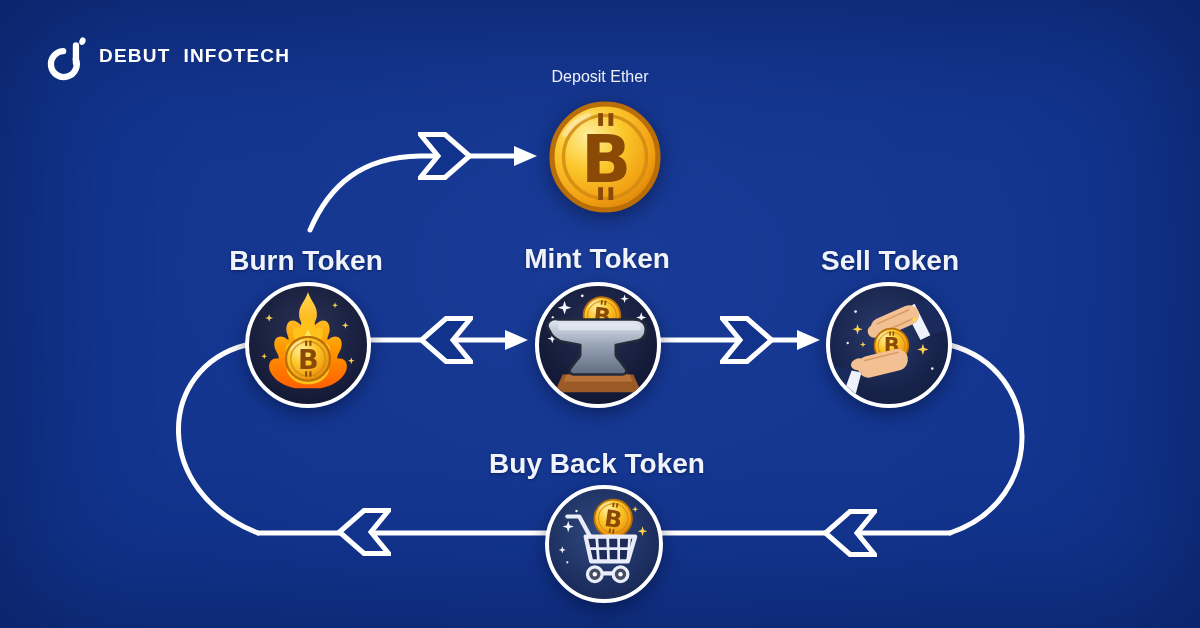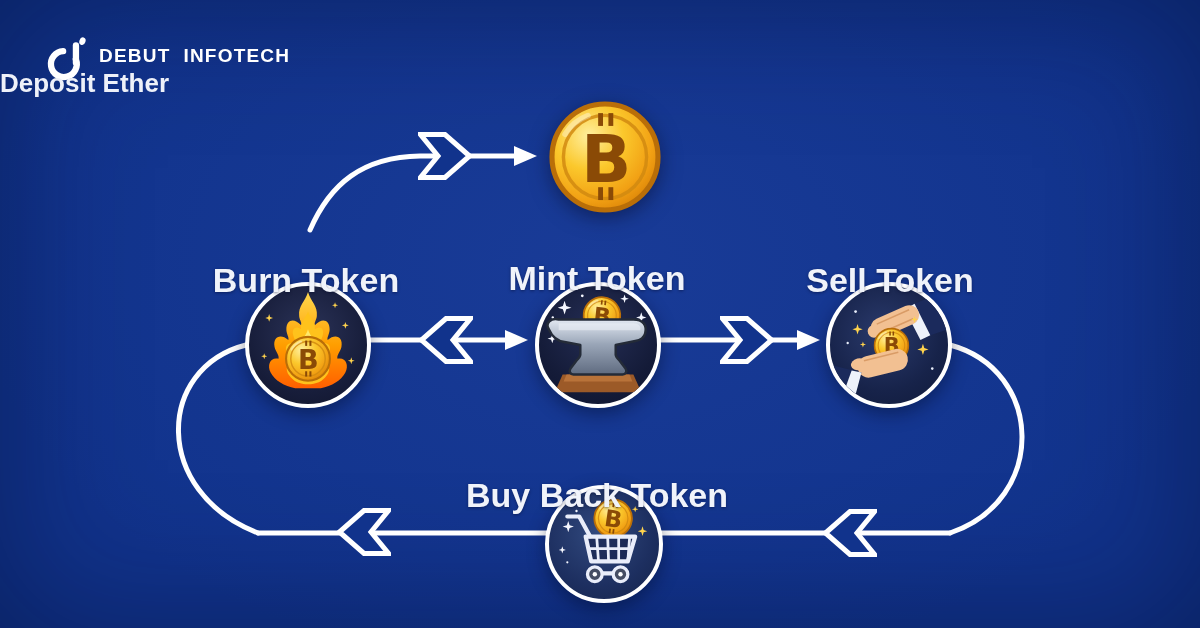"Deposit Ether" .deposit-label { font-size: 26px -> 16px; font-weight: 700 -> 400; text-align: left -> center }
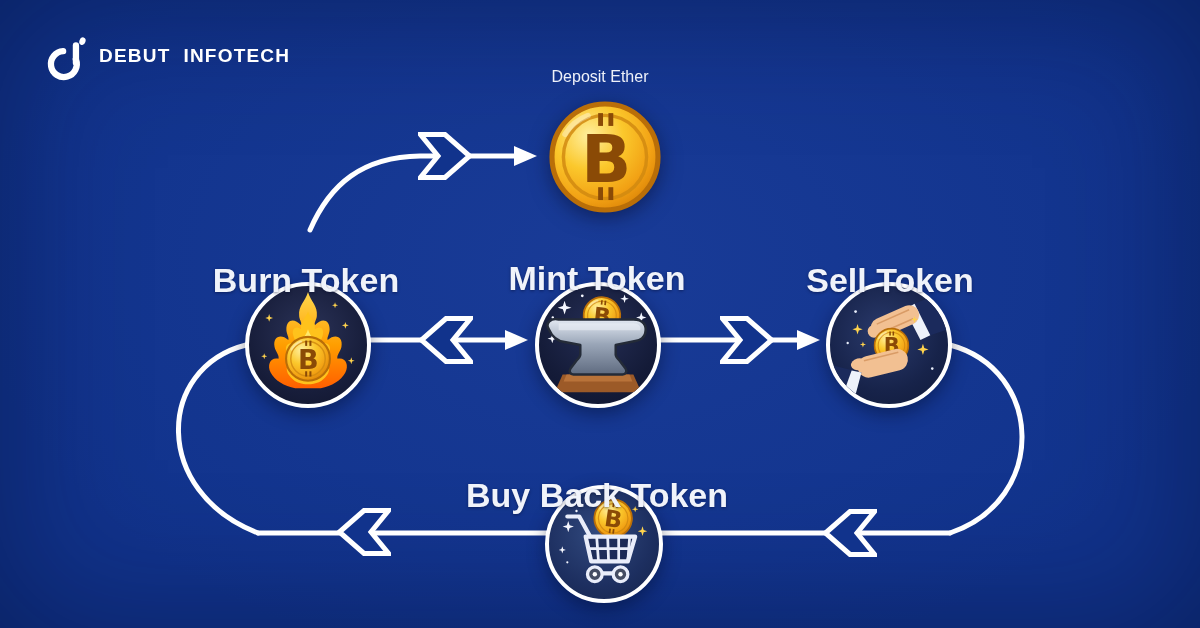"Burn Token" .node-label { font-size: 34px -> 28px; margin-top: 16px -> none }
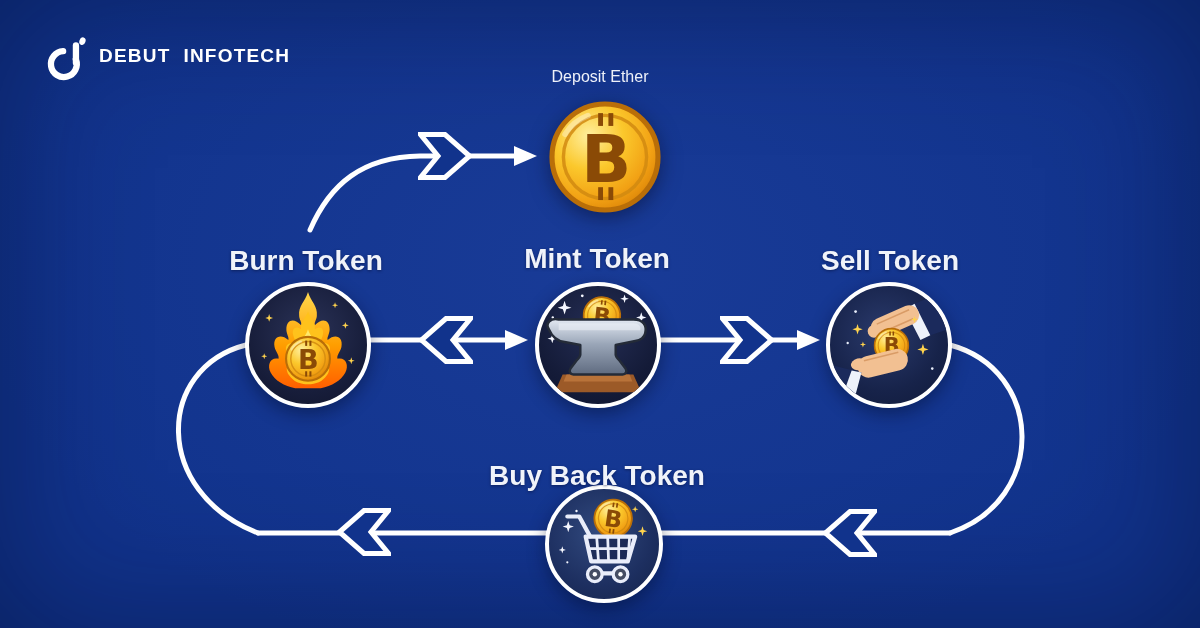"Buy Back Token" .lbl-buy { top: 460px -> 448px }
